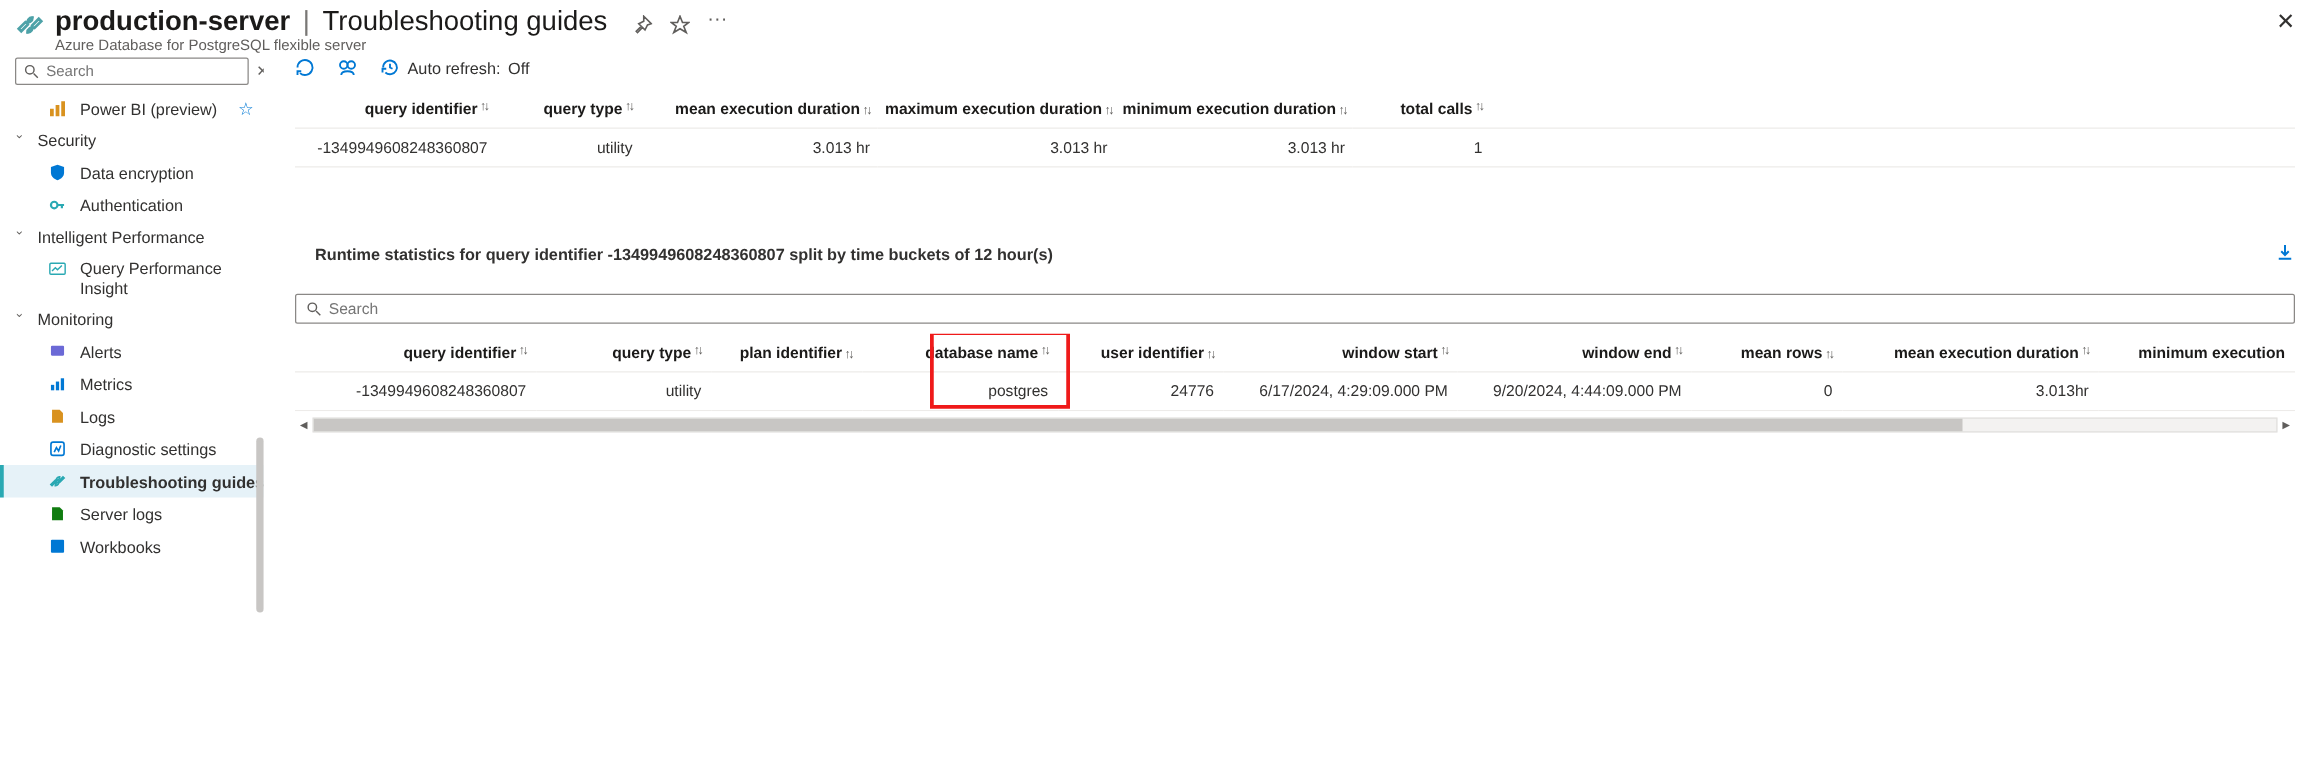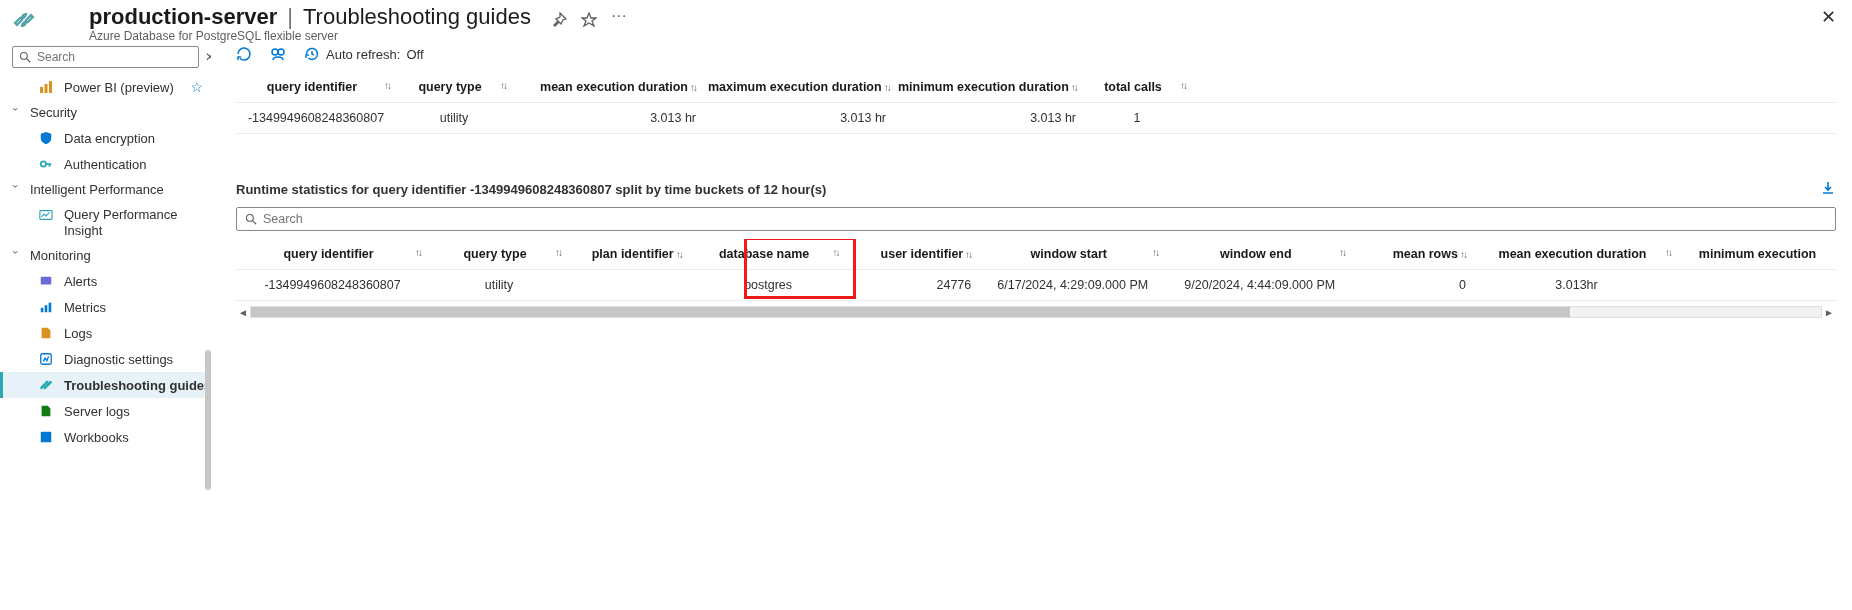"production-server" .page-header .titles { margin-left: 45px -> none }
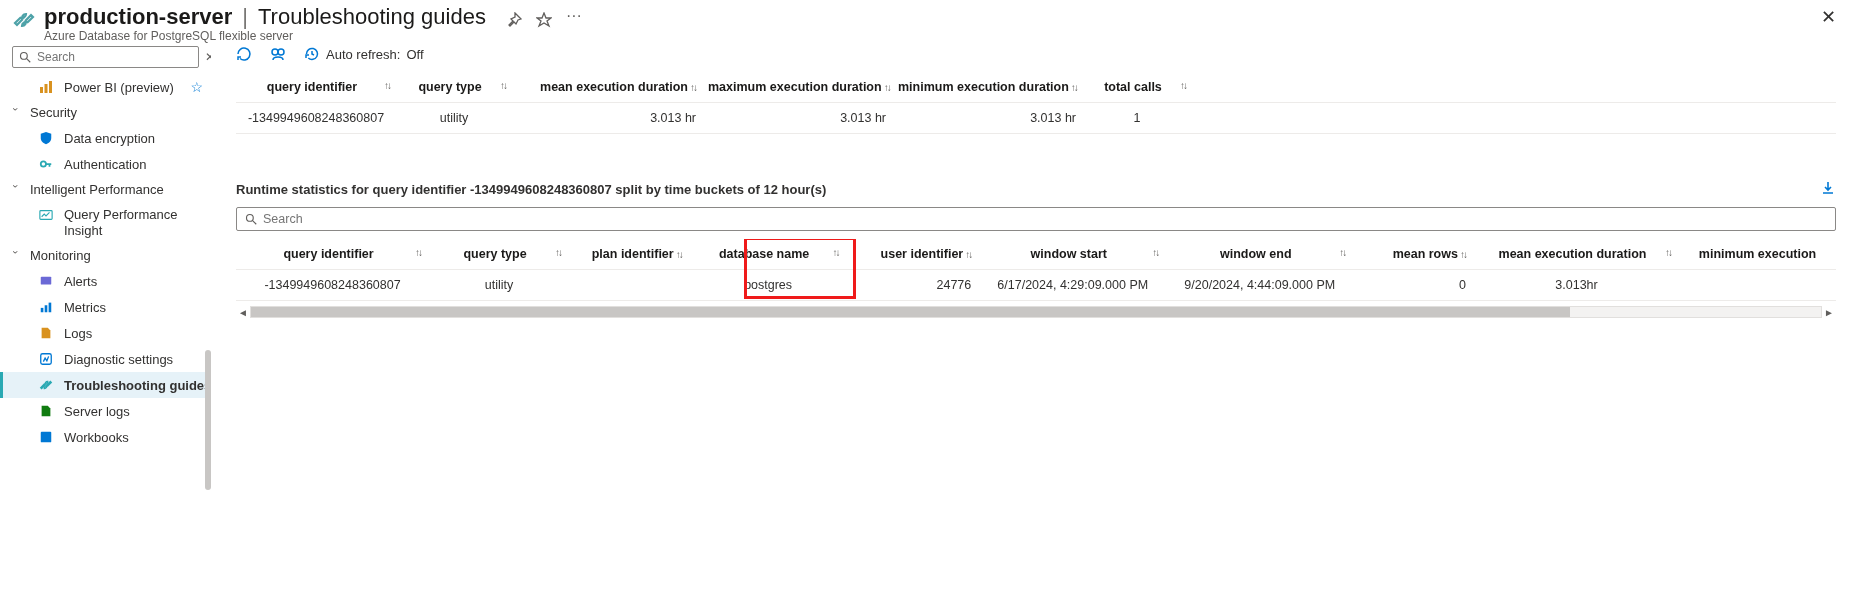"query identifier" th, td { text-align: center -> right }
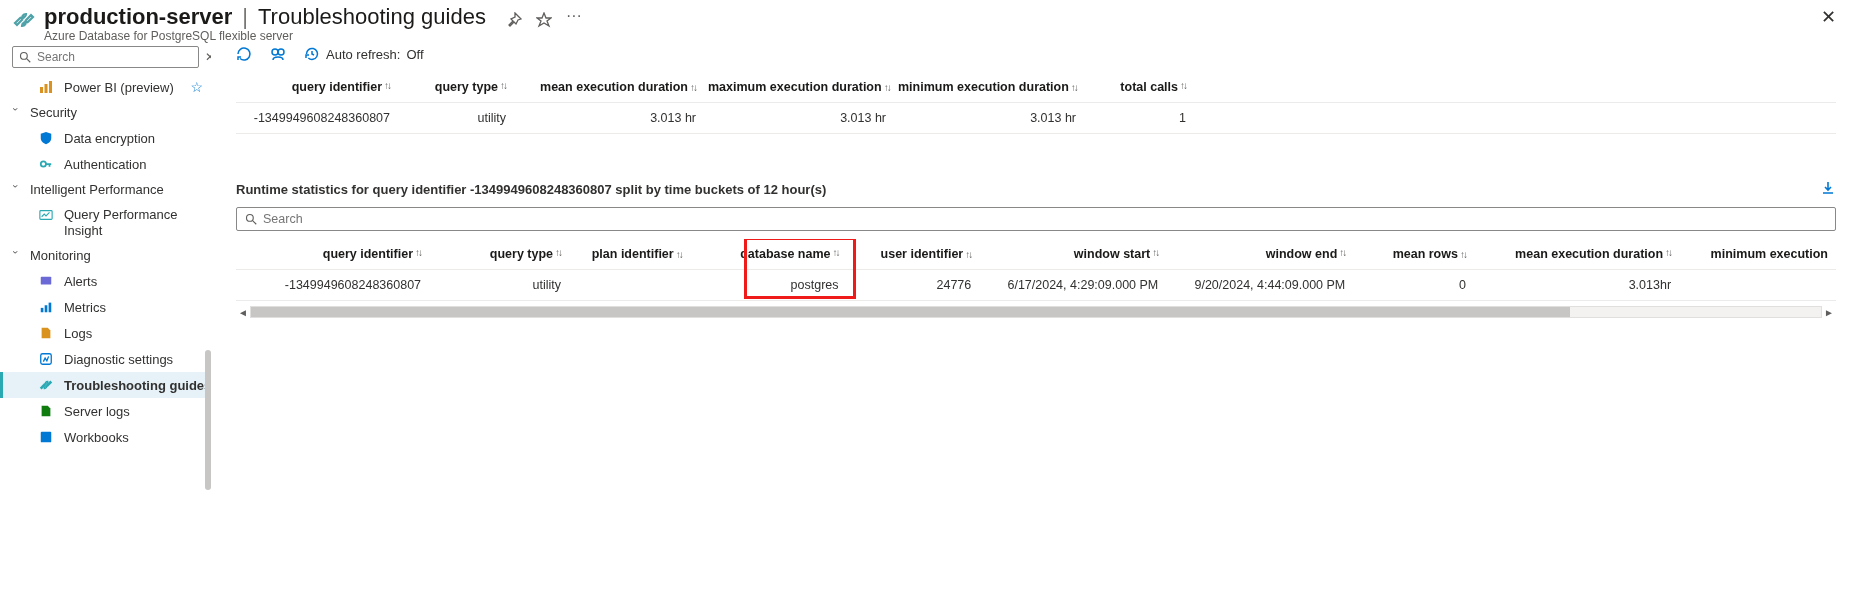"Runtime statistics for query identifier" div.section-title { margin: 0 -> 16px }
